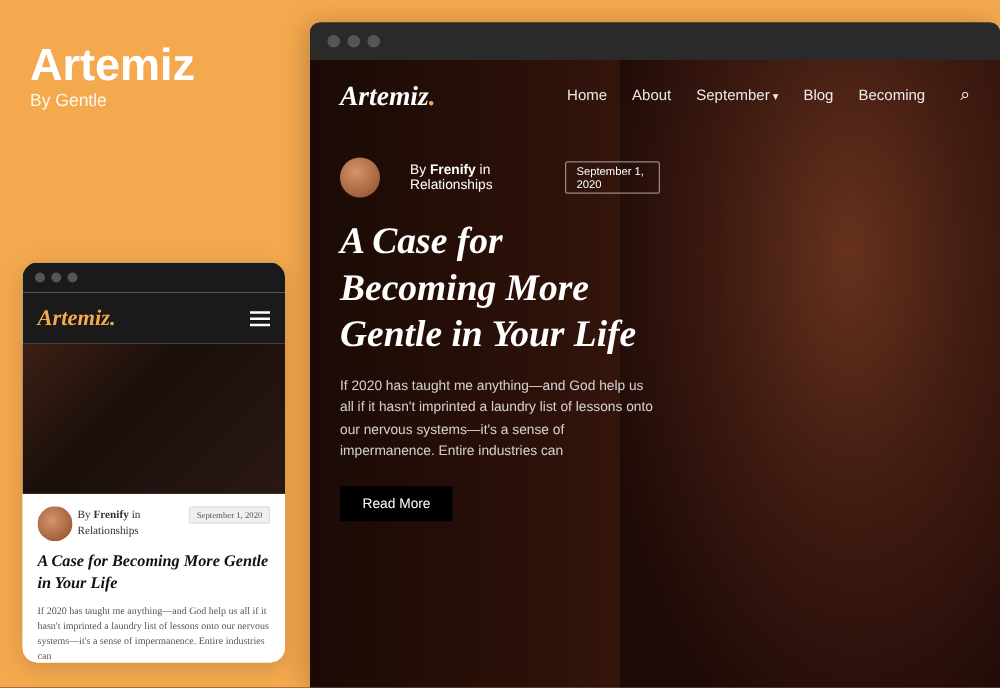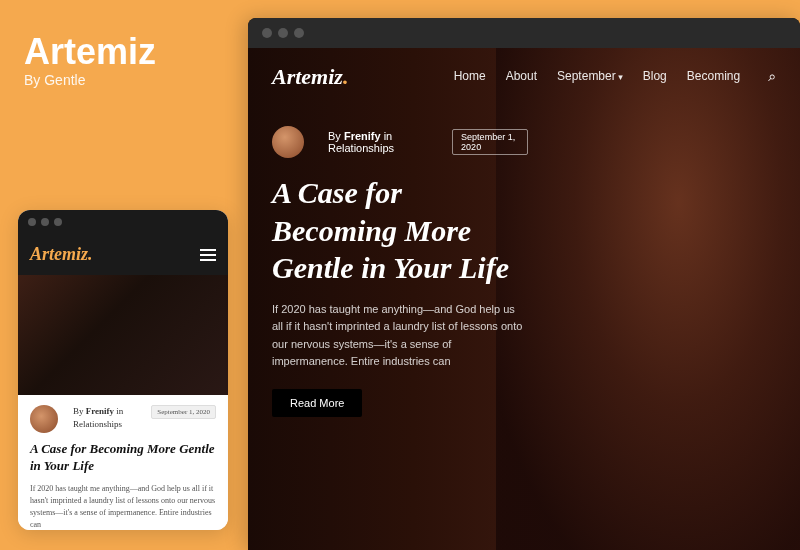"By Frenify in" .mobile-author-row { gap: 15px -> 4px }
